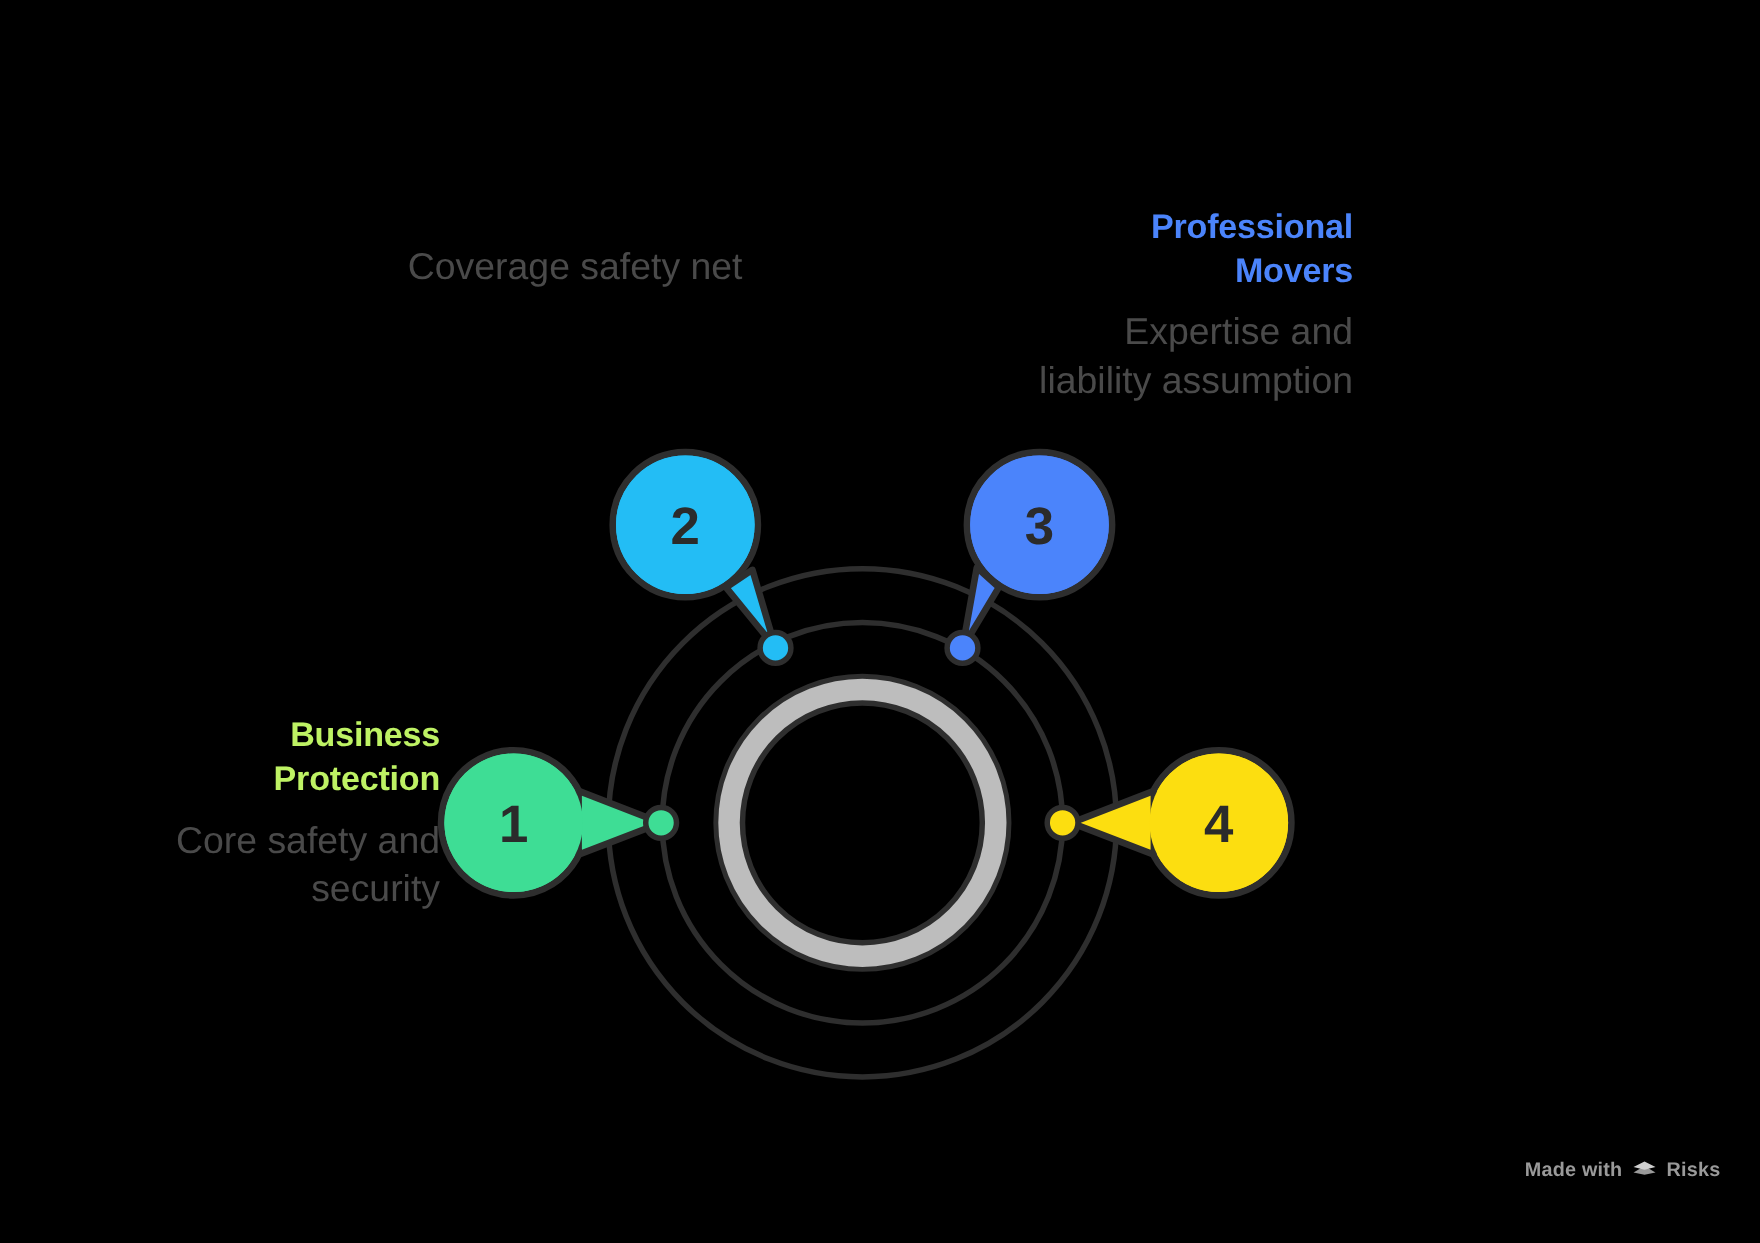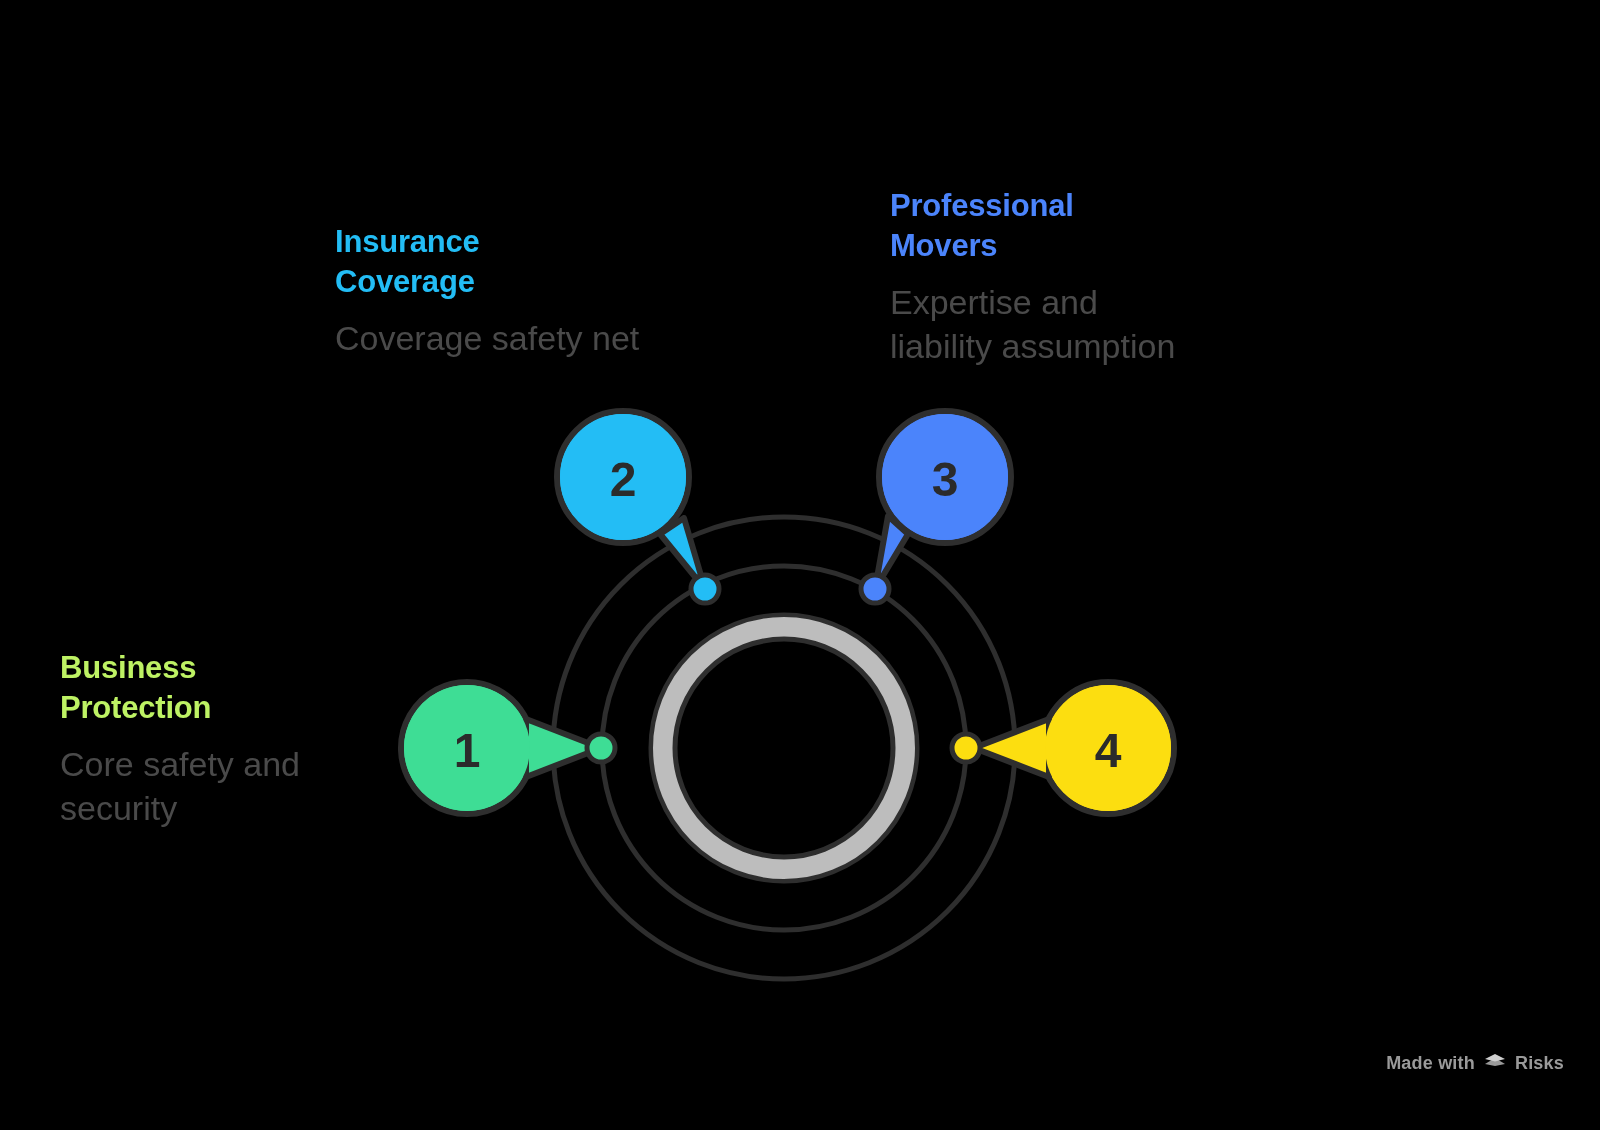"Professional" .label-block { text-align: left -> right }
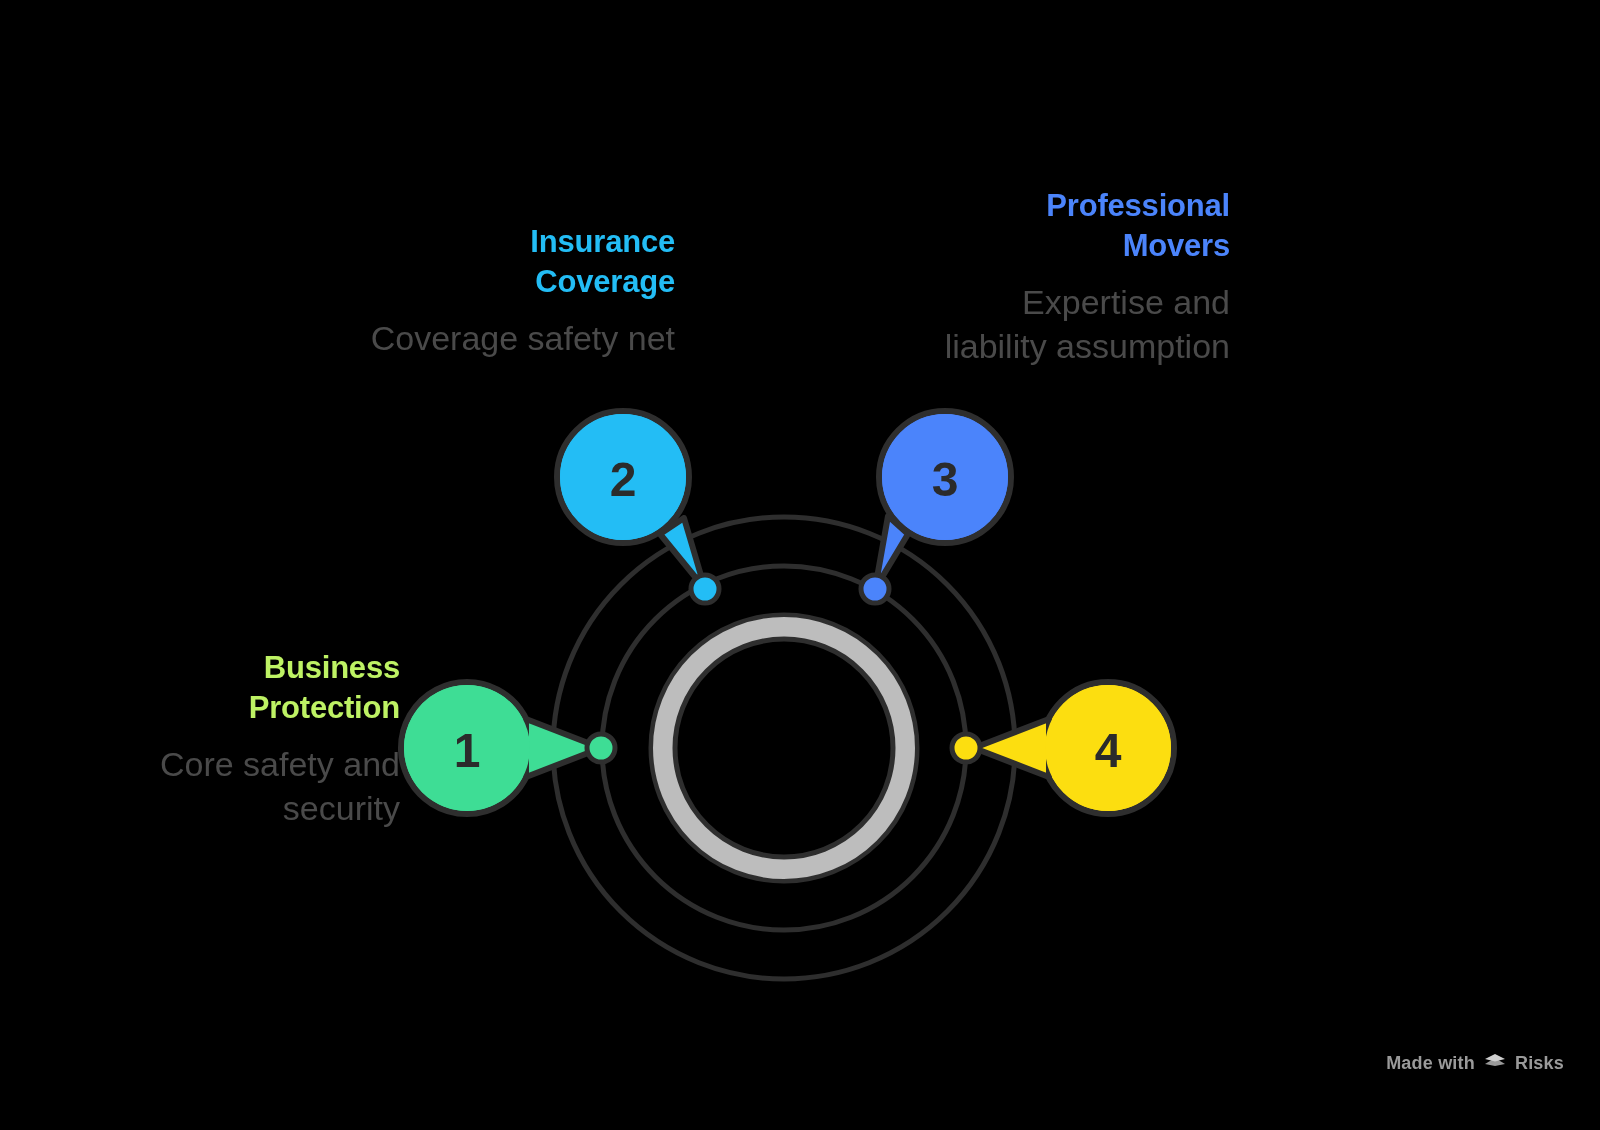"Insurance" div.label-title { html: <div>Insurance Coverage</div> -> none }
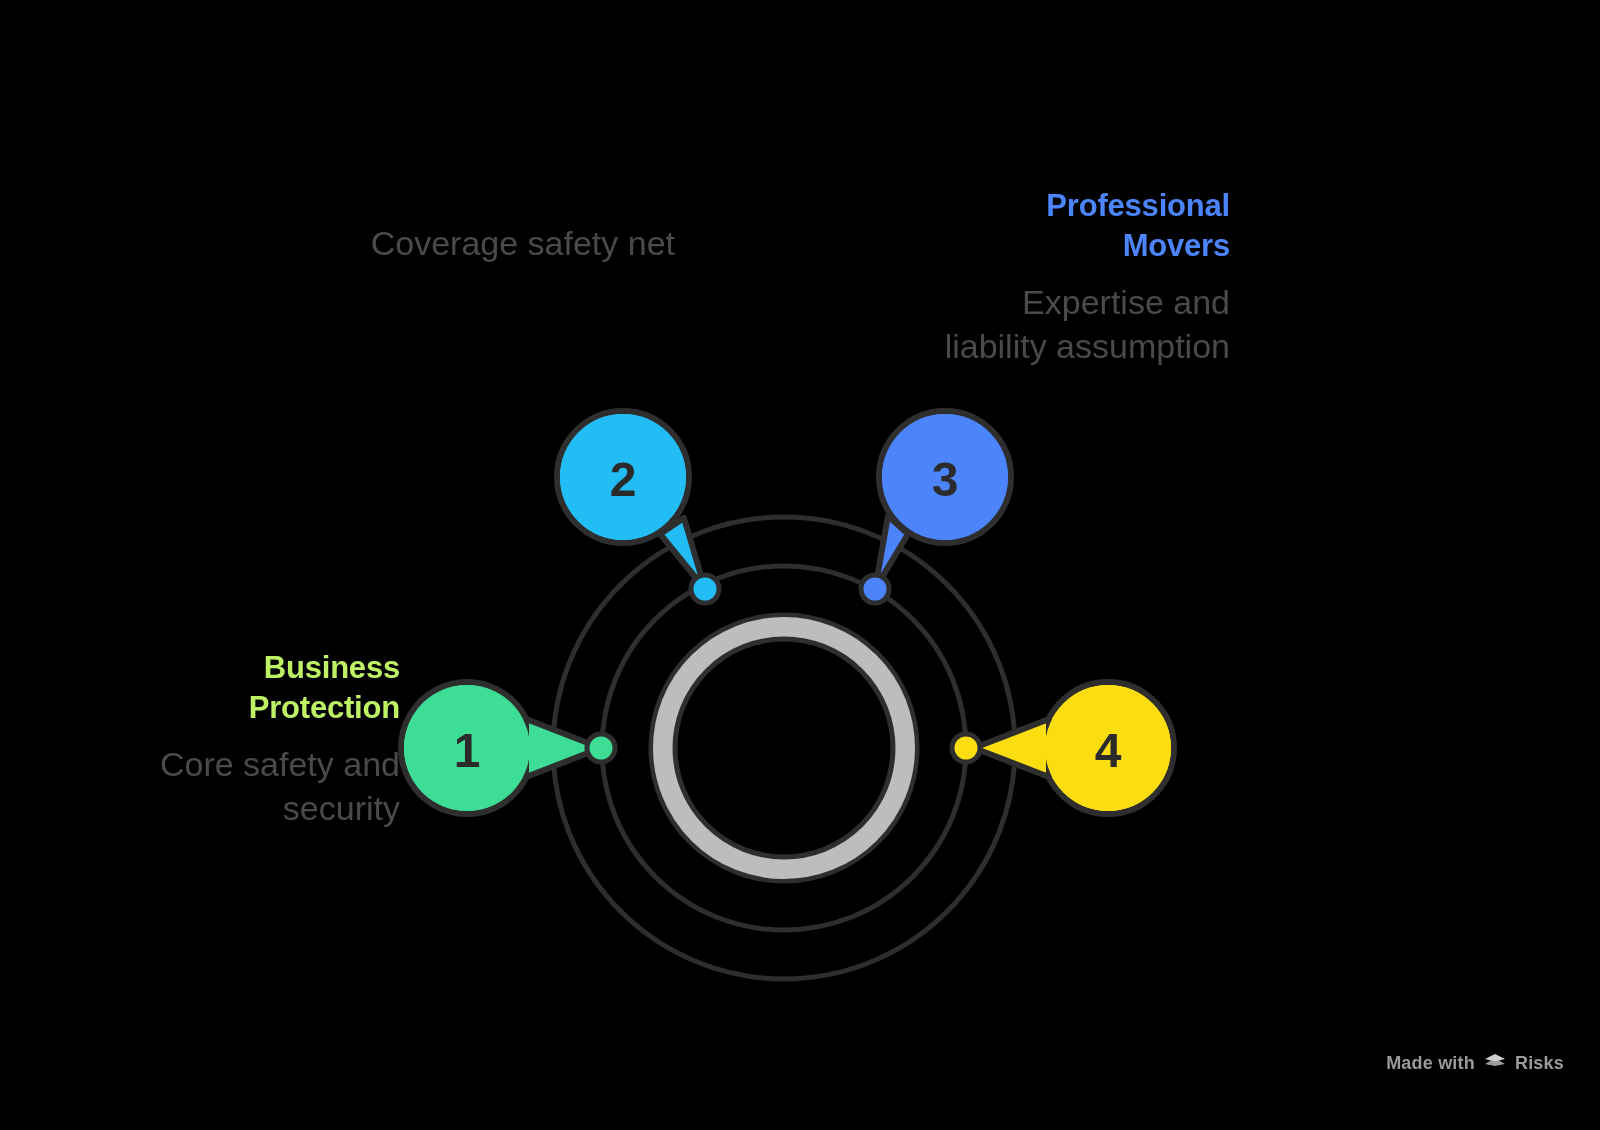"Made with" #watermark { align-items: flex-start -> center }
